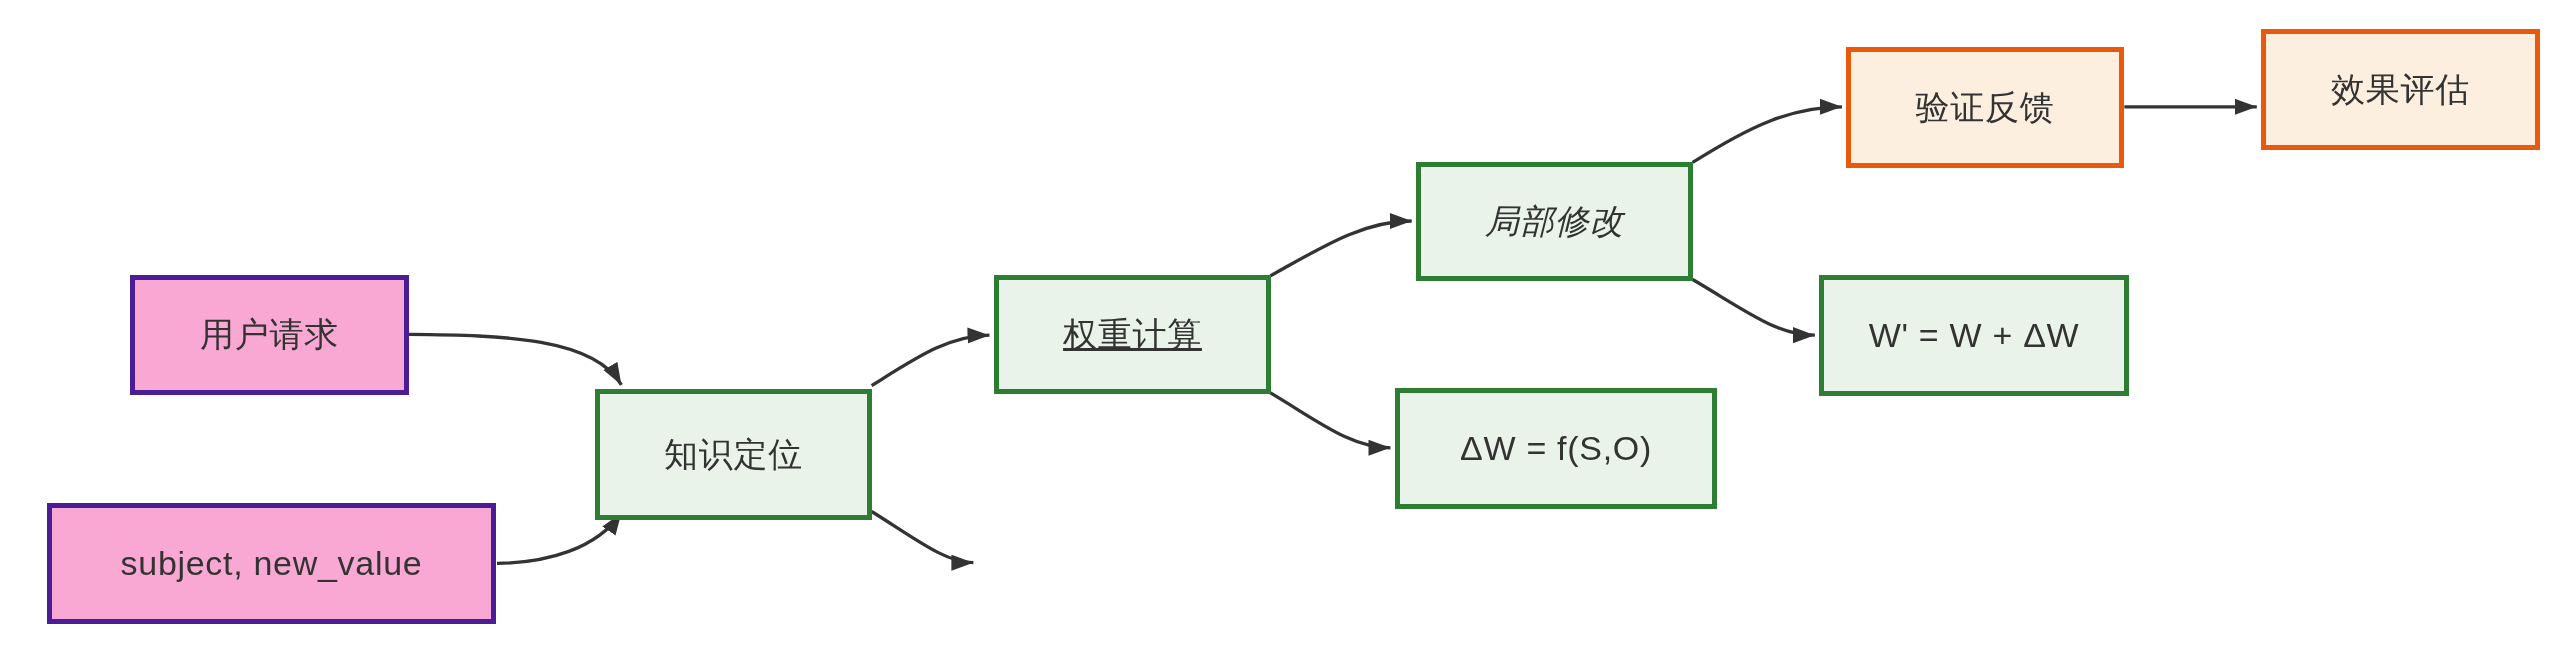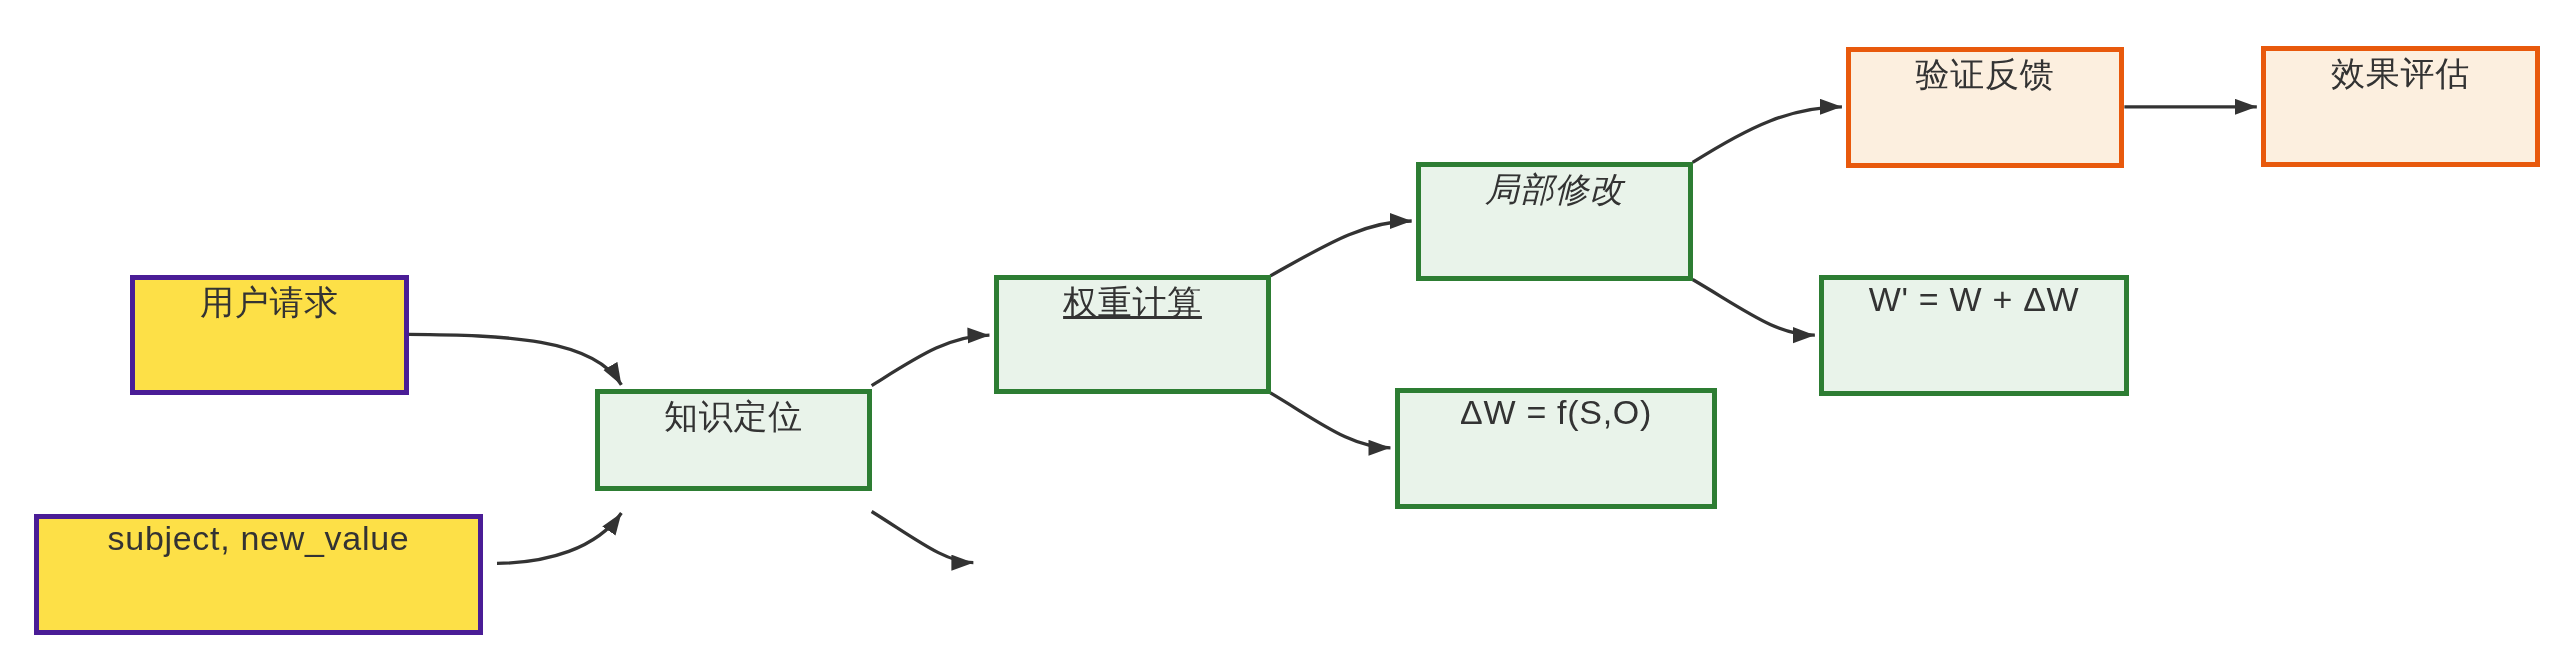"验证反馈" .node { align-items: none -> center }
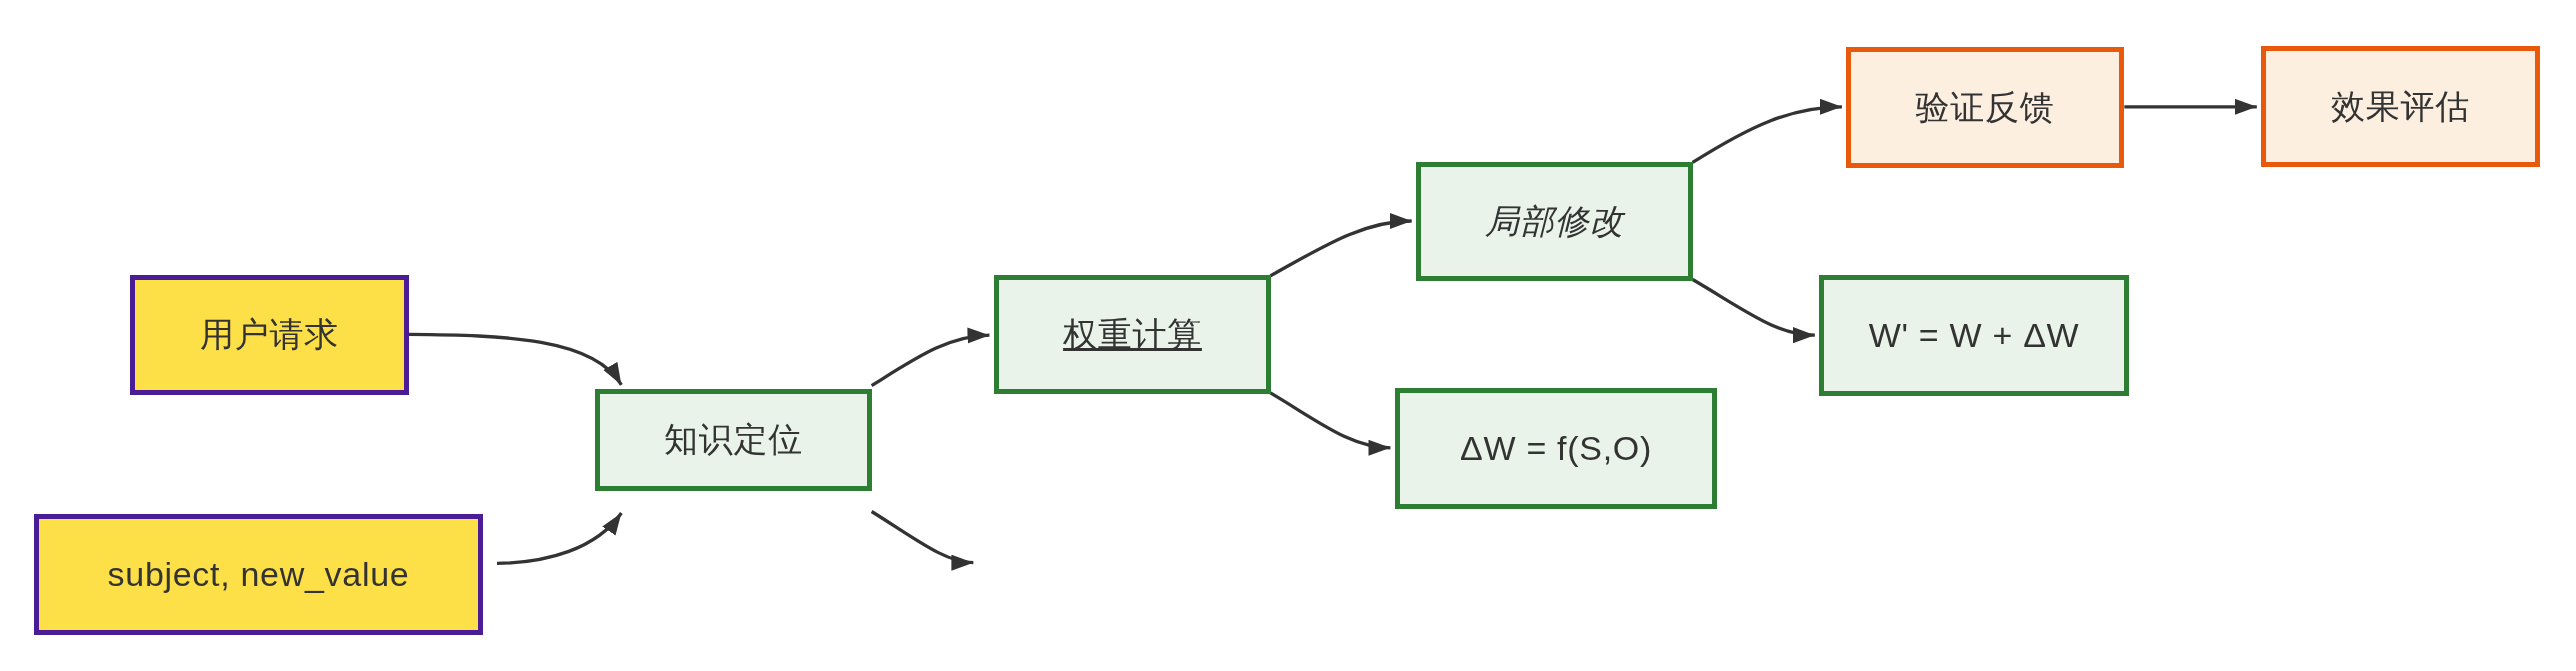"效果评估" div.node { top: 46px -> 29px }
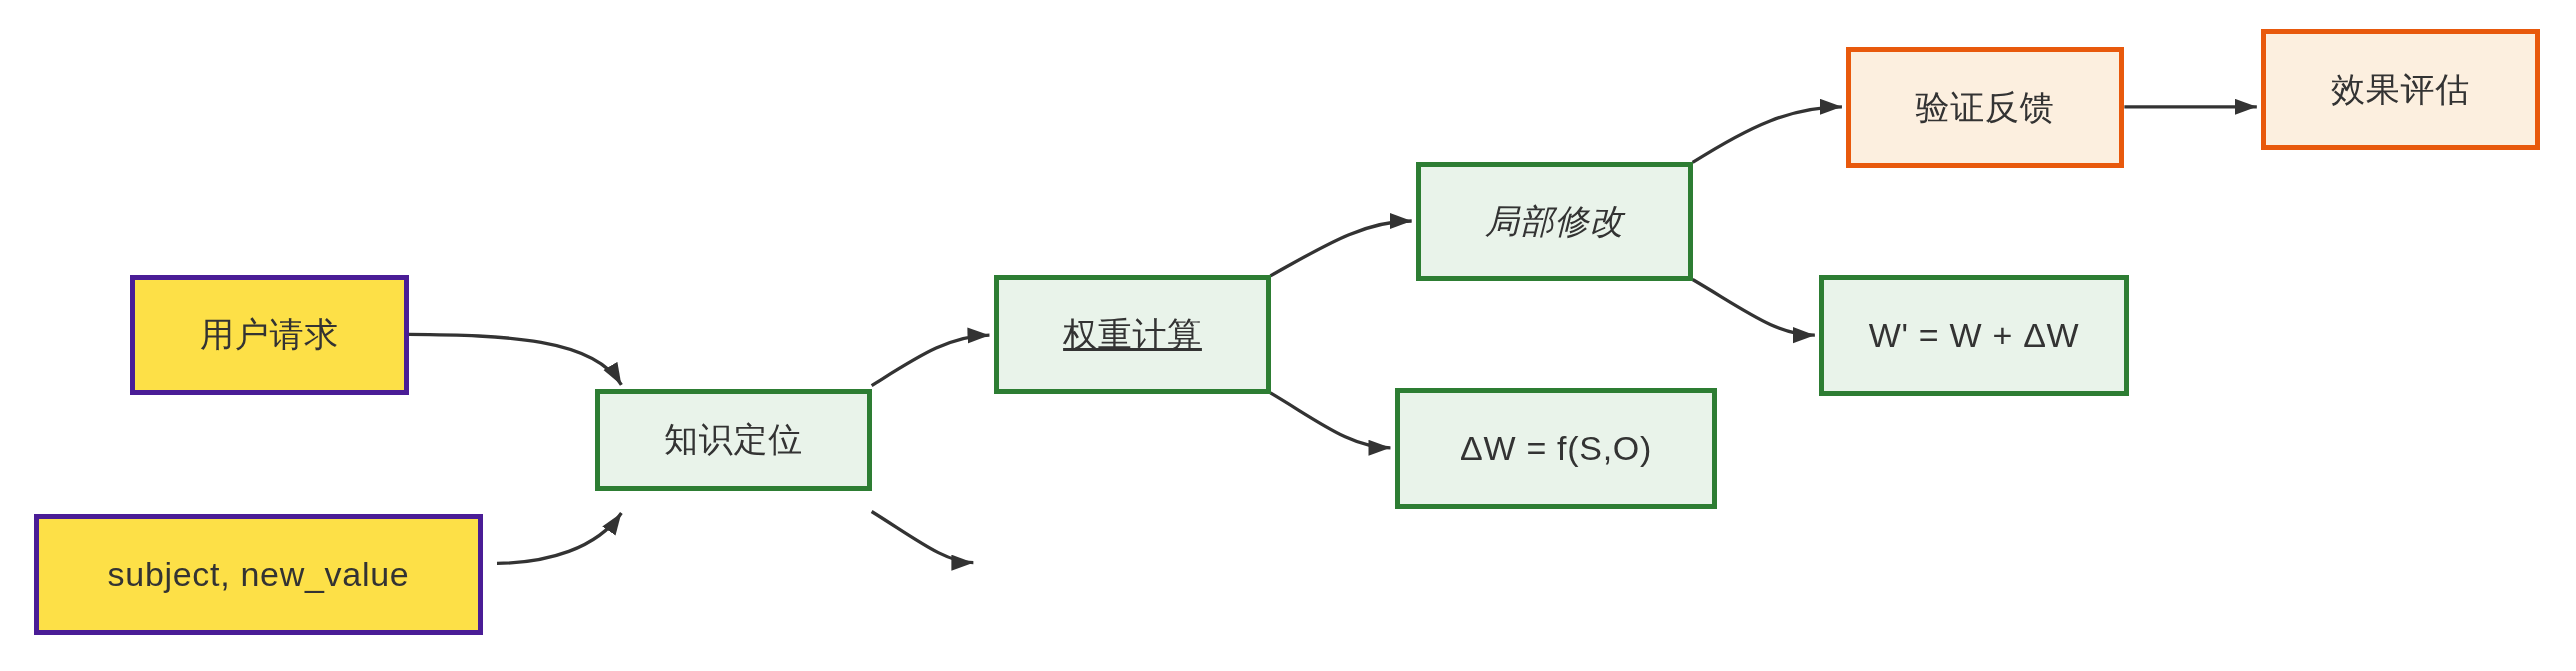"用户请求" .node.input { background: #fde047 -> #f9a8d4 }
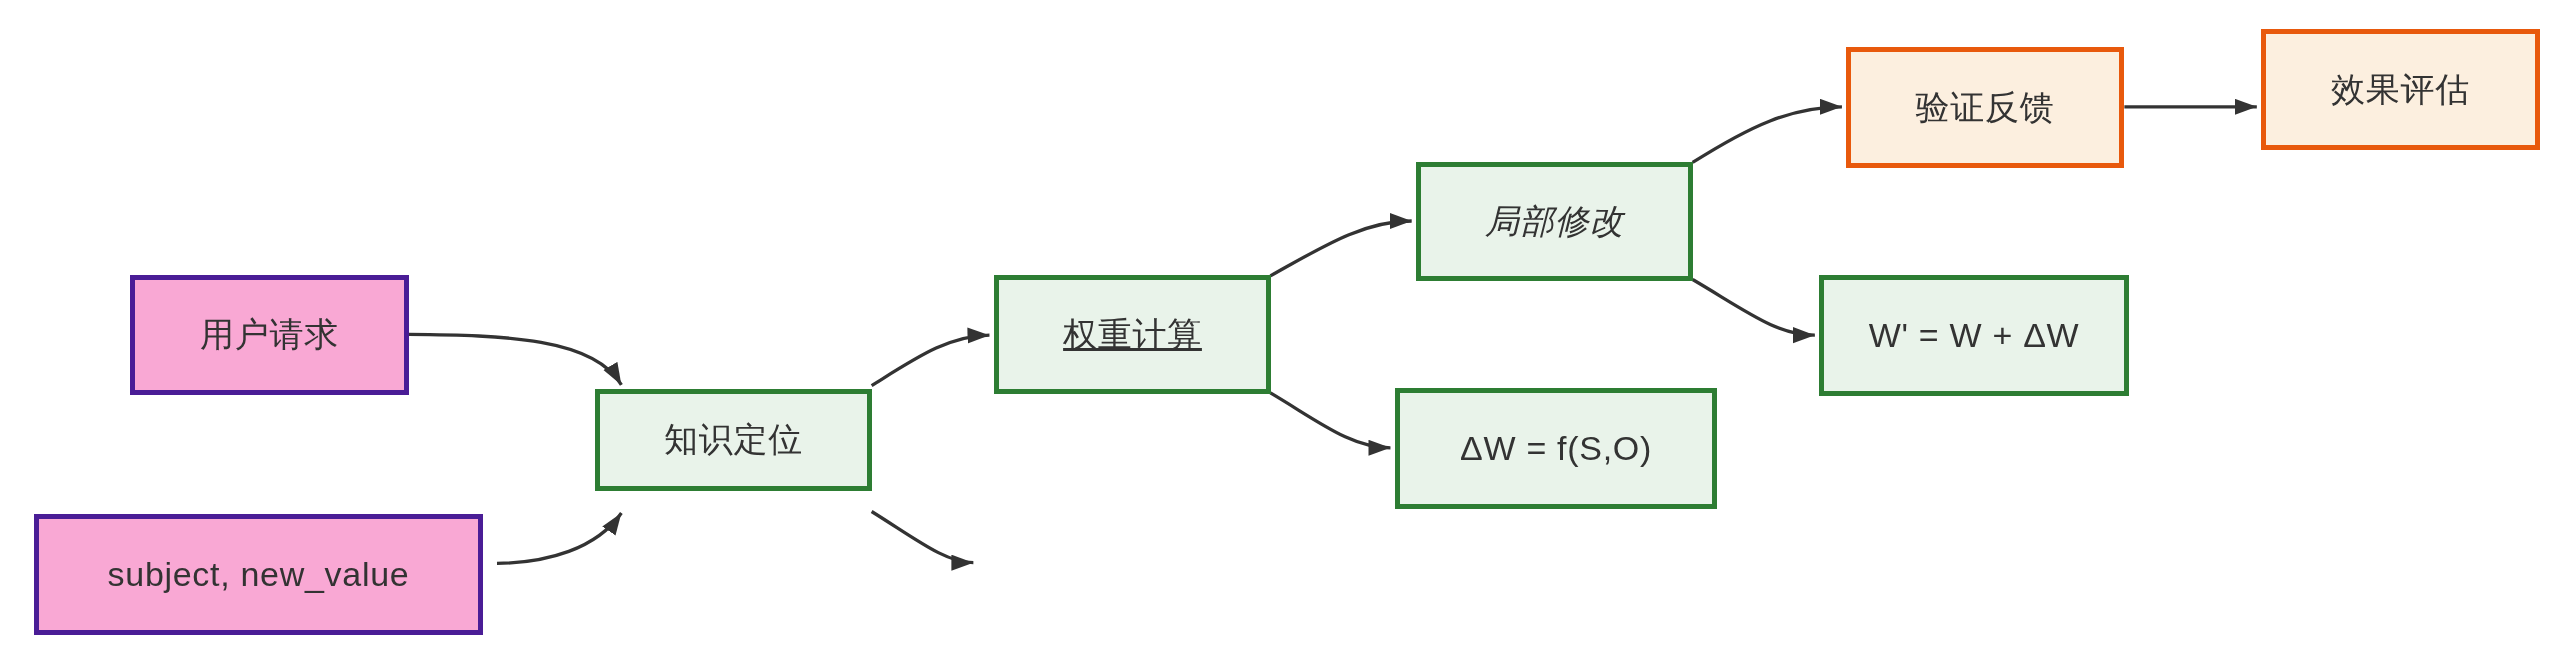"知识定位" div.node { height: 102px -> 131px }
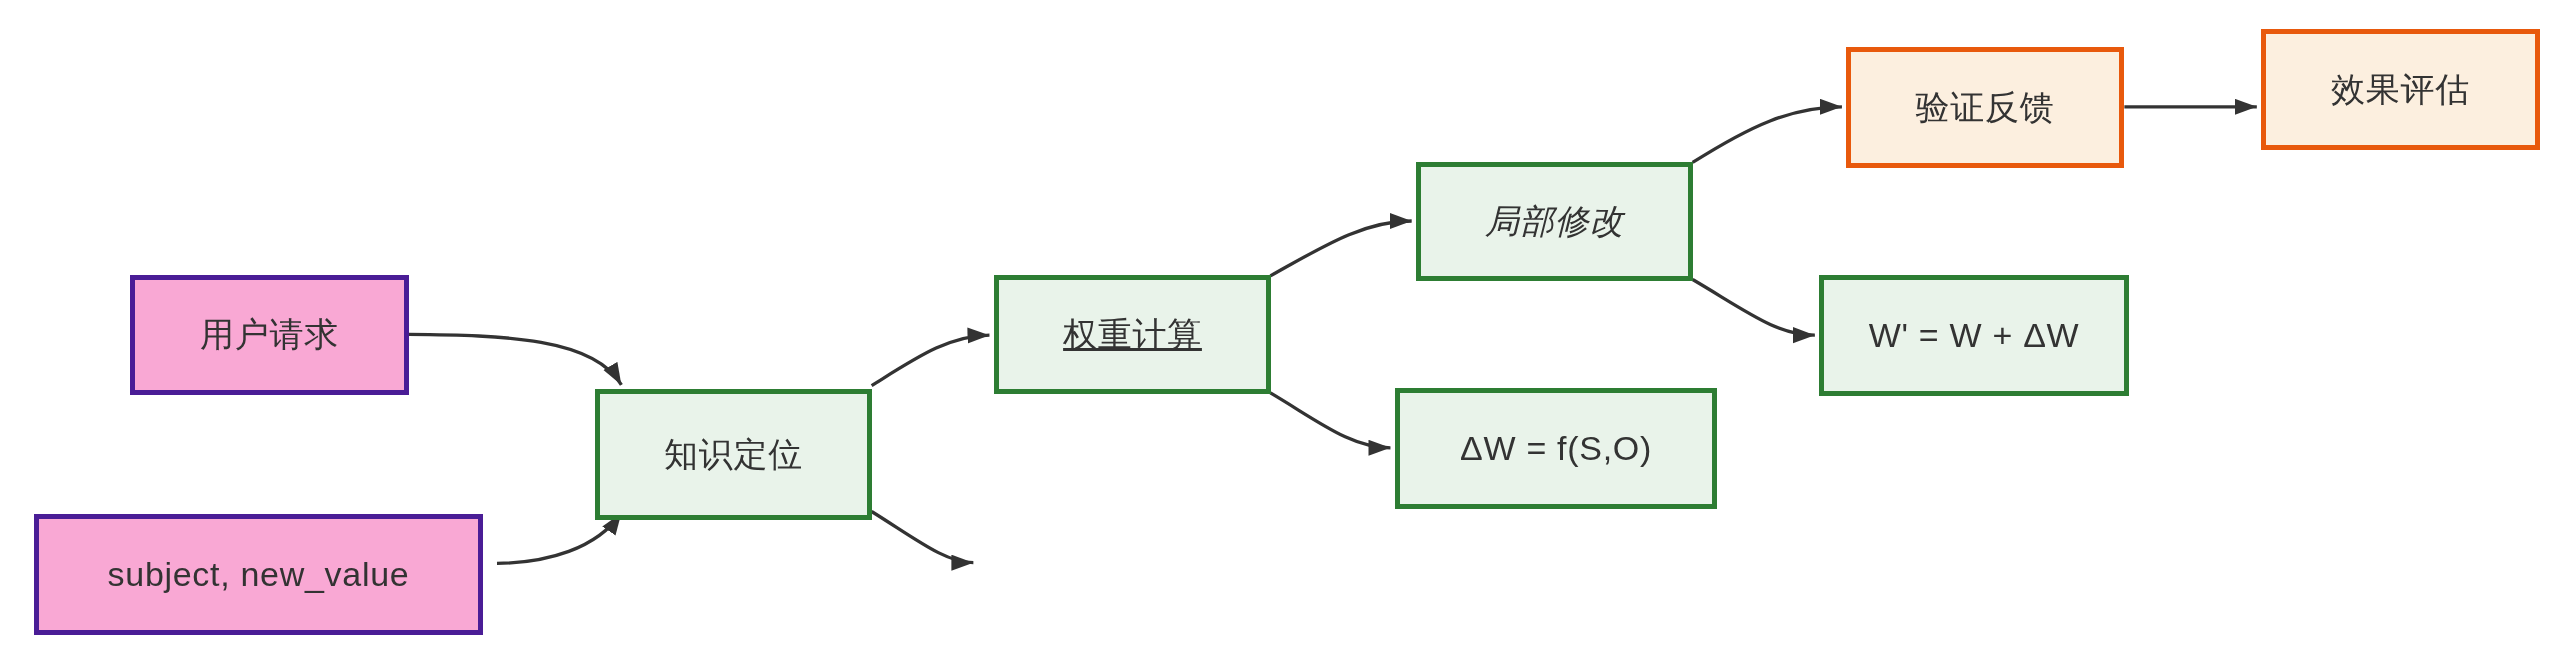"subject, new_value" div.node { left: 34px -> 47px; margin-top: 11px -> none }
